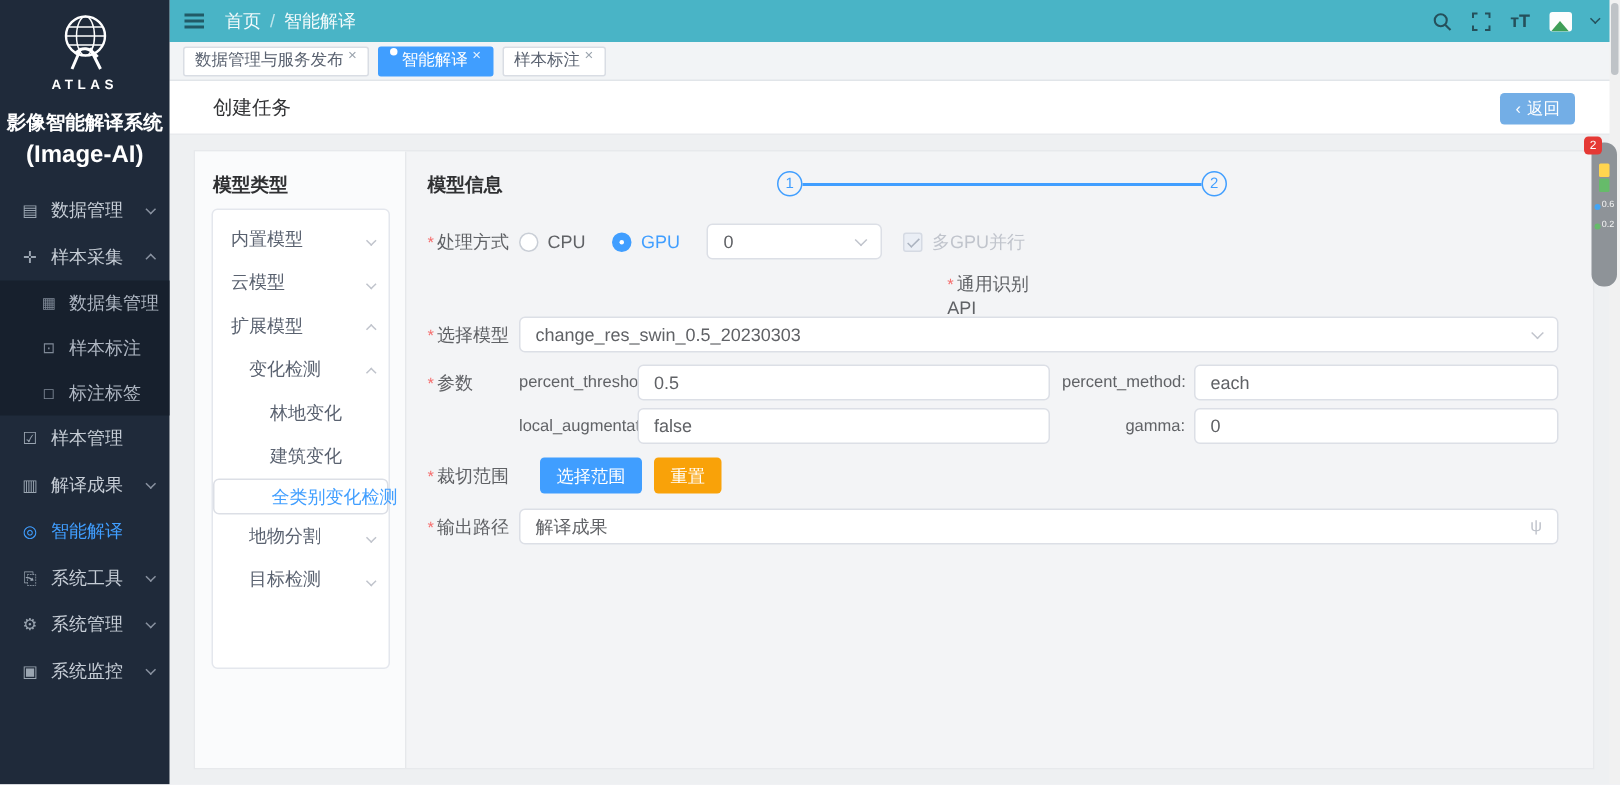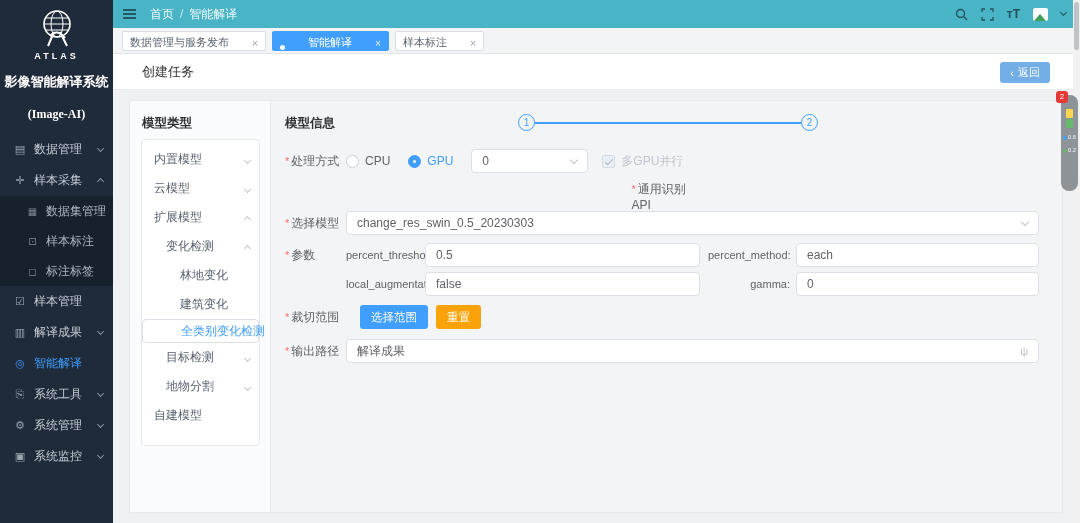"数据管理与服务发布" .tag { align-items: flex-end -> flex-start; font-family: Liberation Mono, monospace -> none; gap: 23px -> 3px }
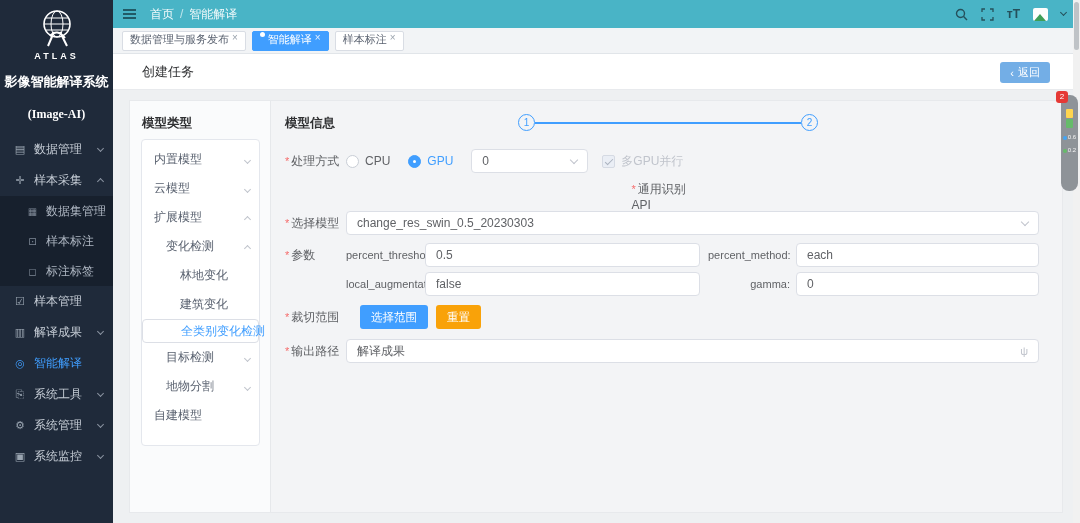"(Image-AI)" .app-sub { font-family: Liberation Serif, serif -> none; font-size: 12px -> 16px; margin-top: 16px -> 4px }
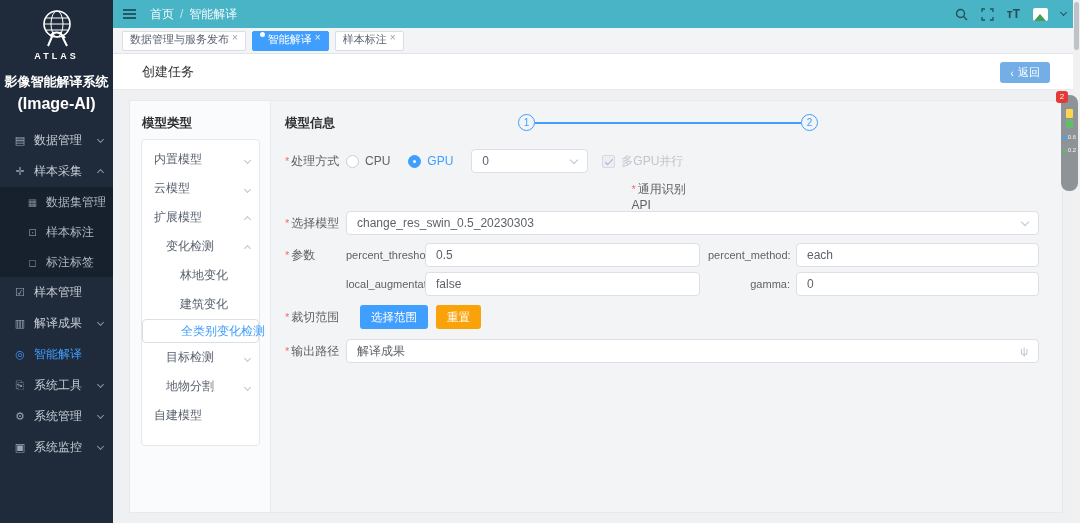"目标检测" div.t-row { order: before "地物分割" -> after "地物分割" }
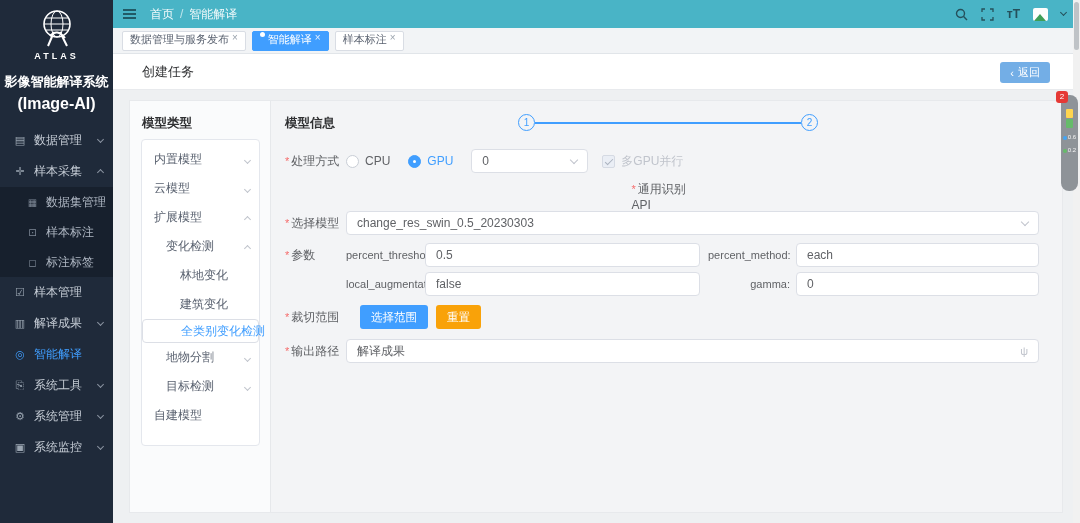"自建模型" div.t-row { html: <div> <span>自建模型</span> </div> -> none }
